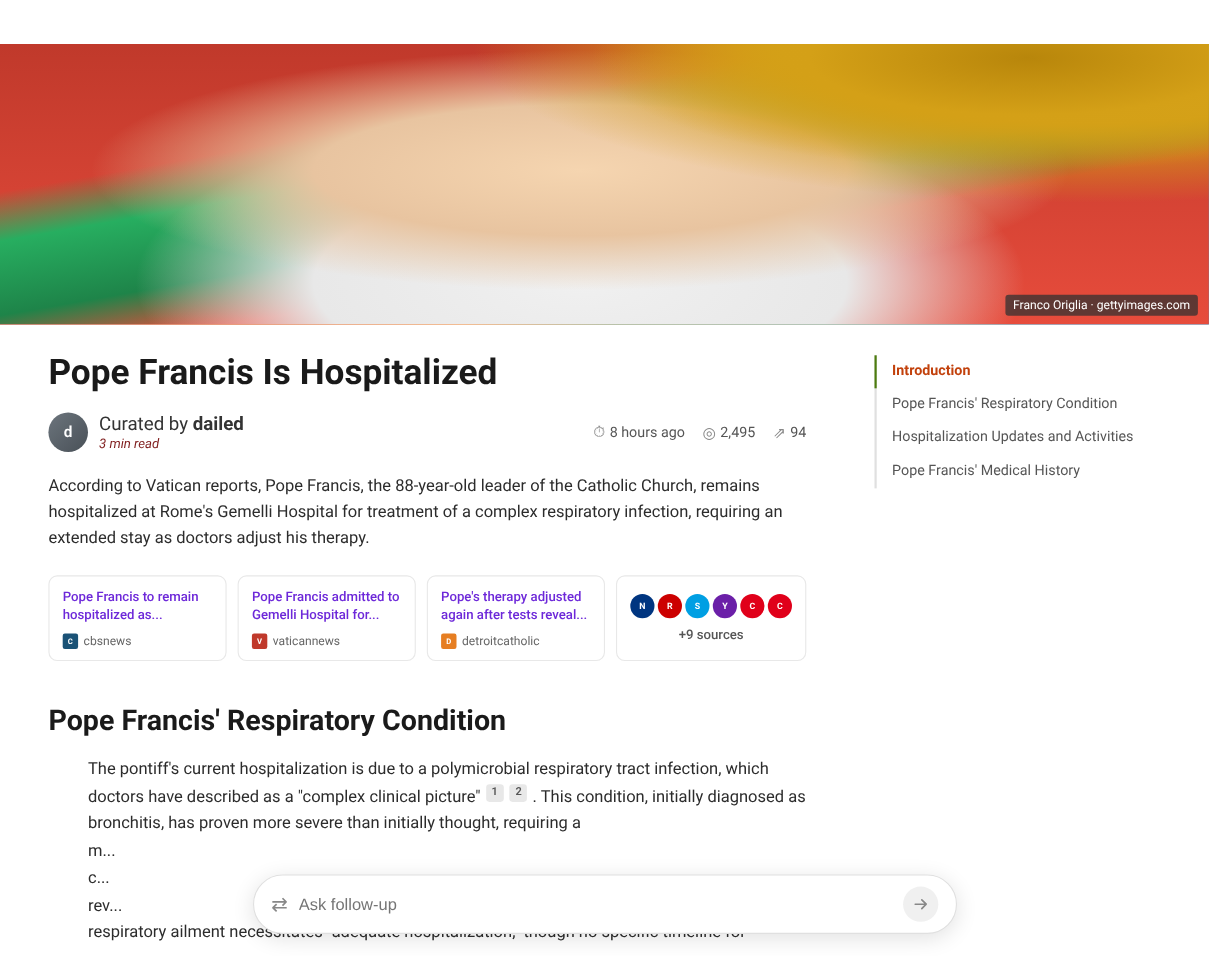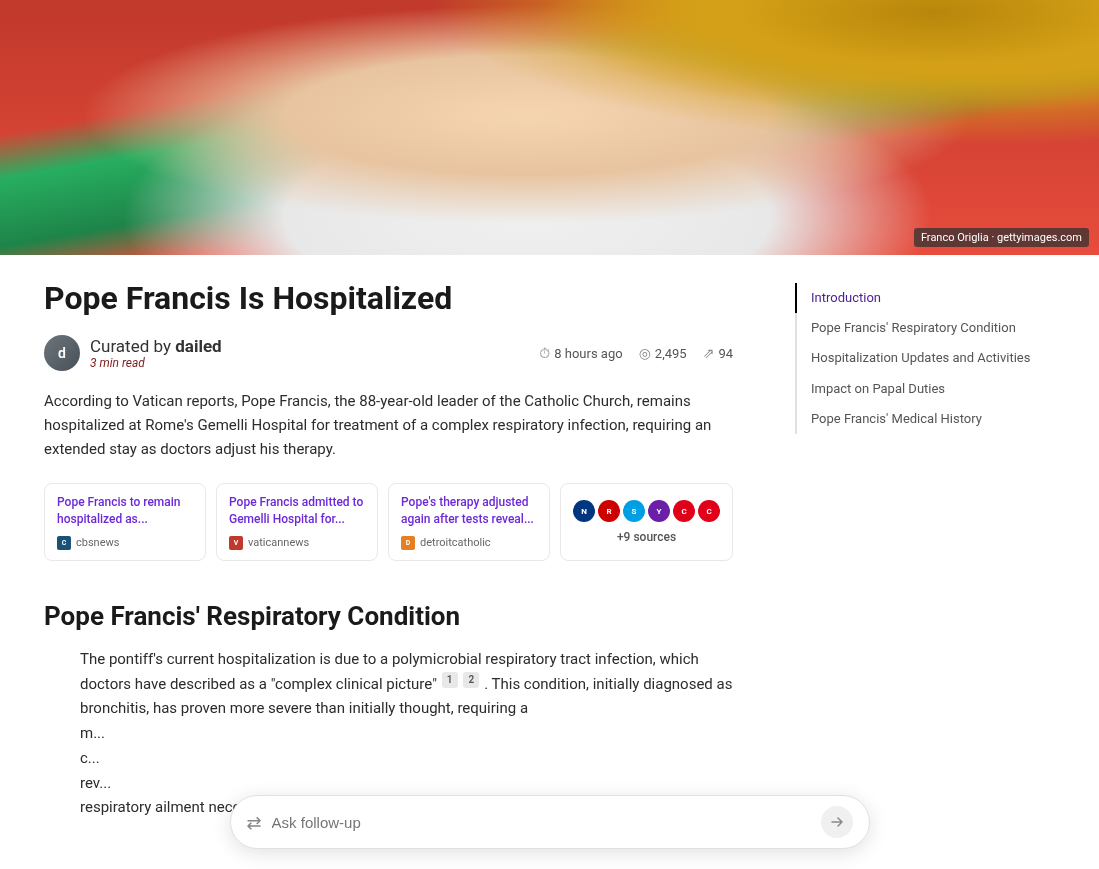"Franco Origlia · gettyimages.com" .hero-image { margin-top: none -> 40px }
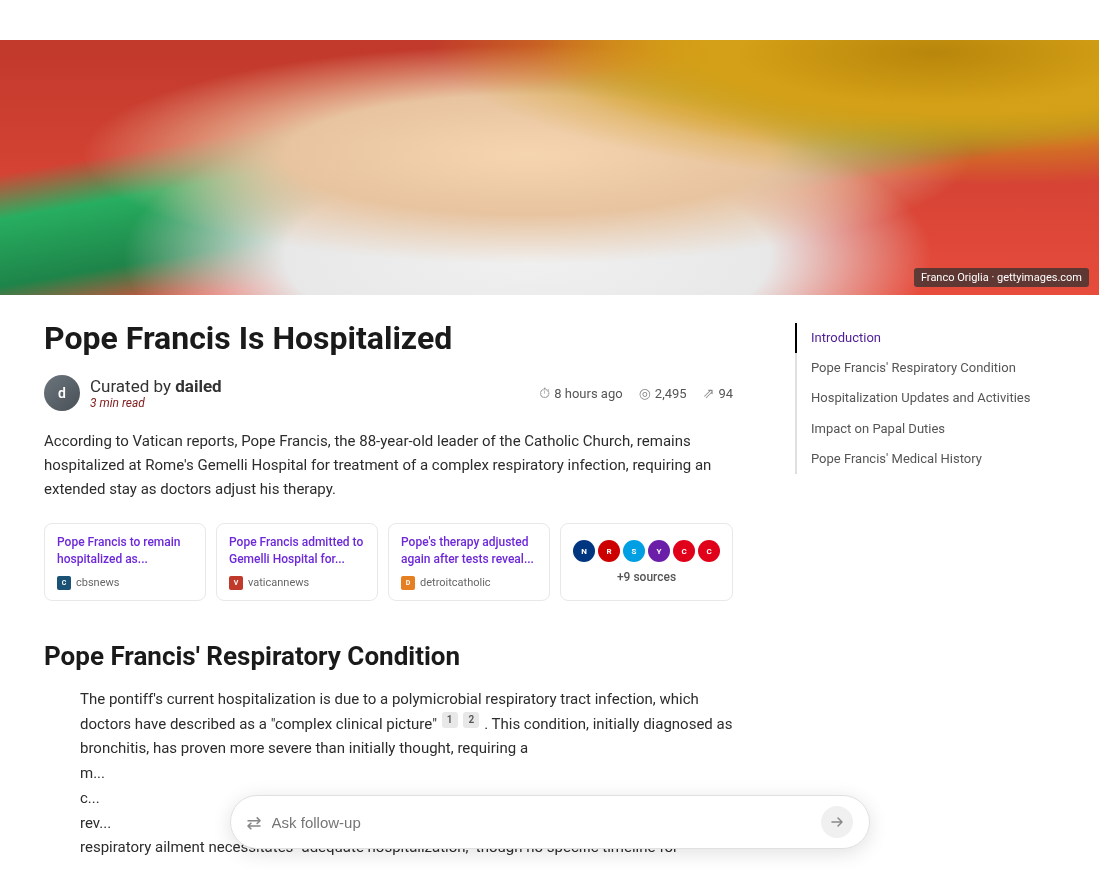"Introduction" .toc-item.active { border-left: 2px solid #000000 -> 2px solid #4d7c0f; color: #4c1d95 -> #c2410c; font-weight: 400 -> 700 }
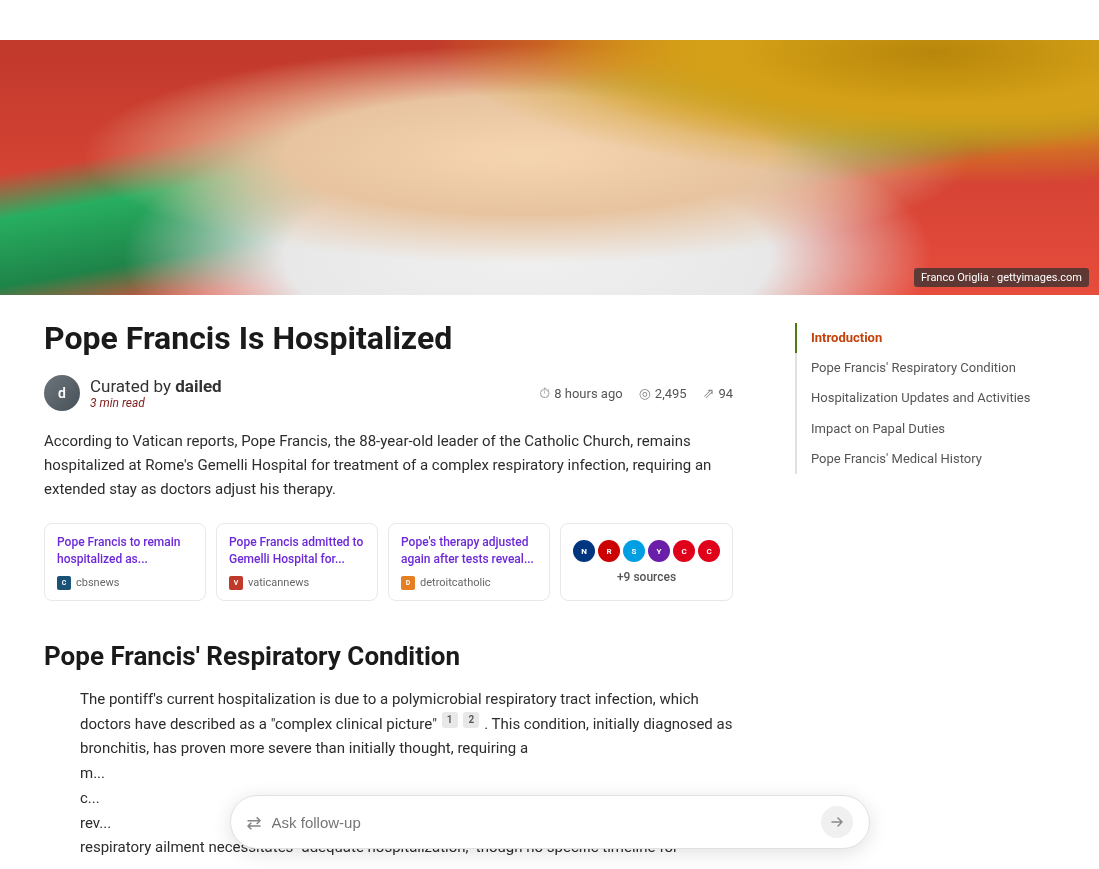"Impact on Papal Duties" li.toc-item { html: <li>Impact on Papal Duties</li> -> none }
